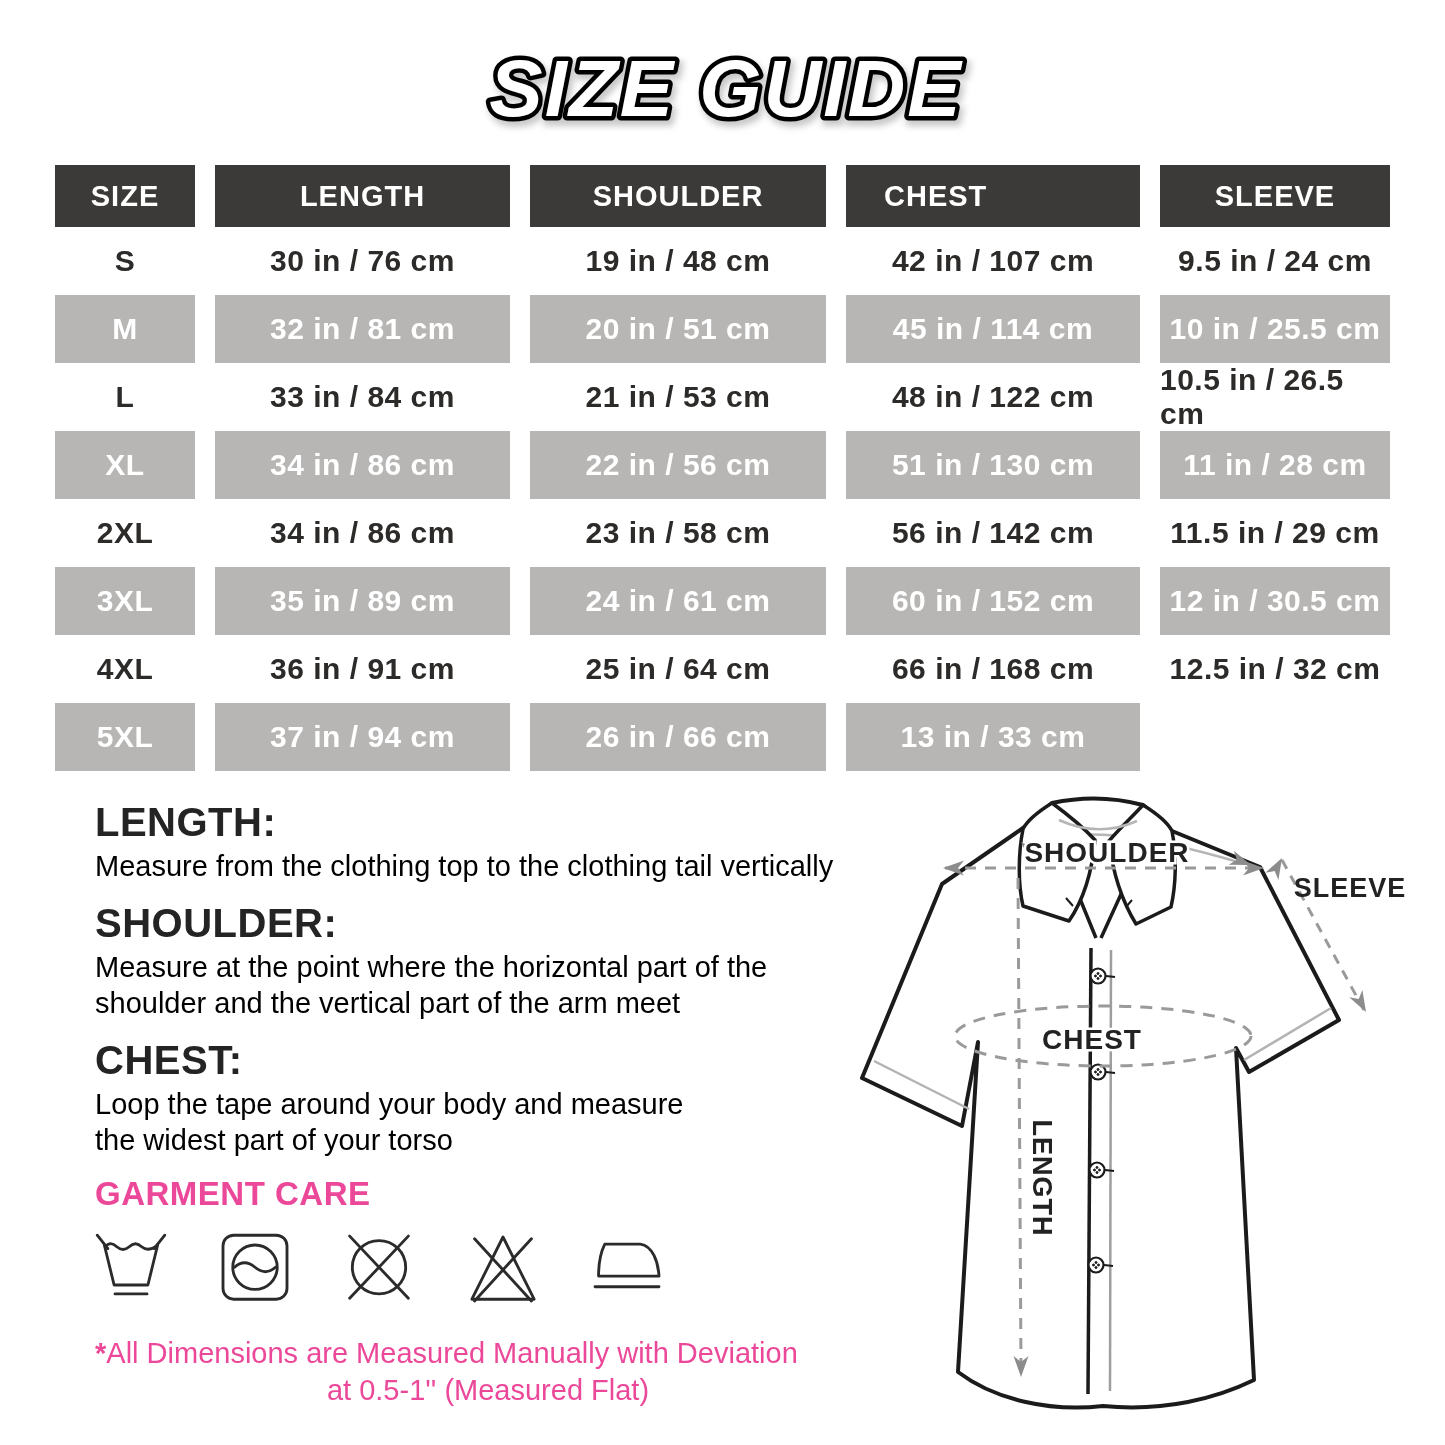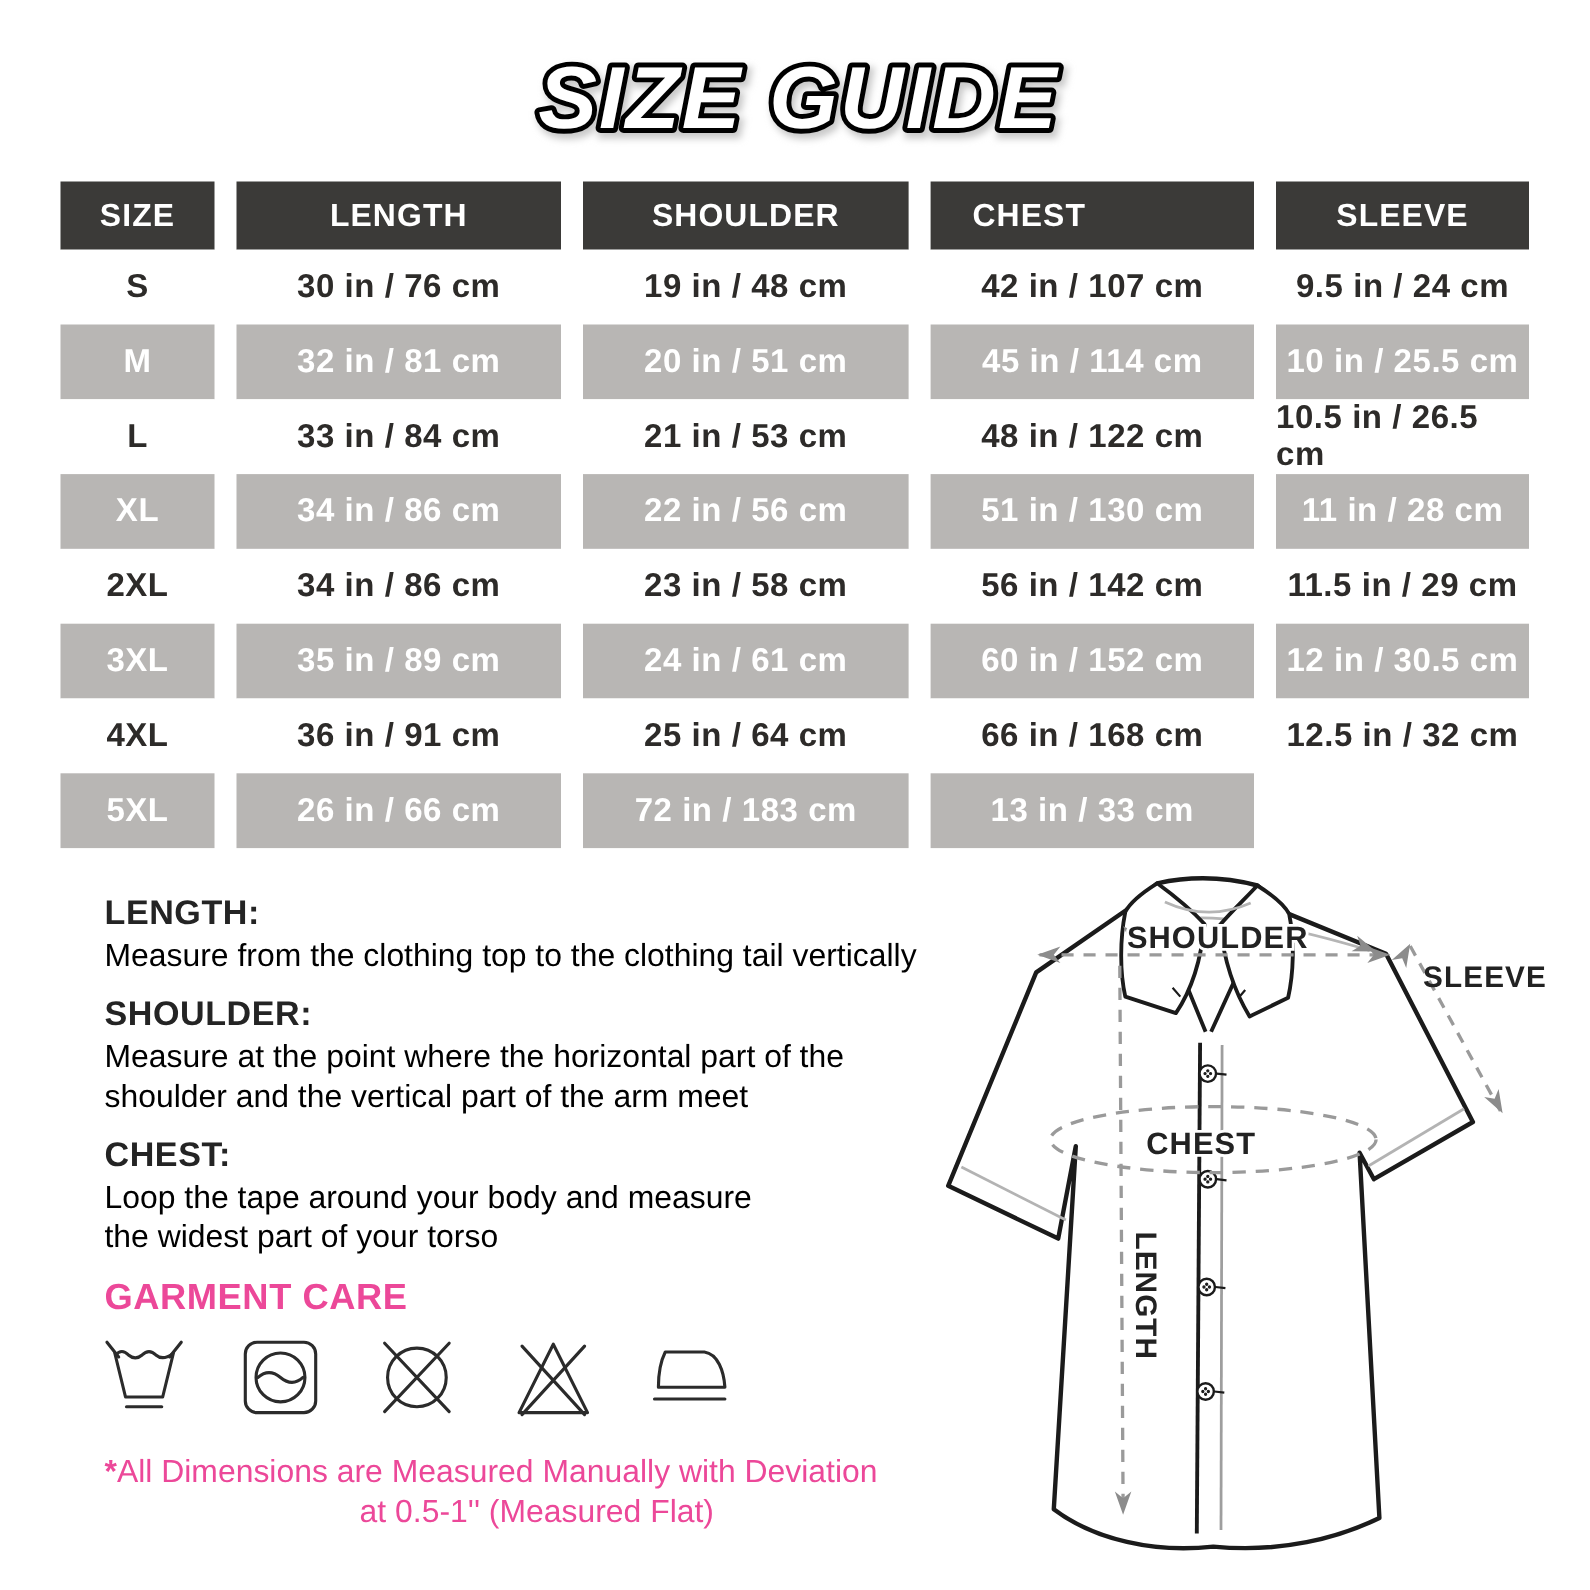"37 in / 94 cm" div.cell { html: none -> <div>37 in / 94 cm</div> }
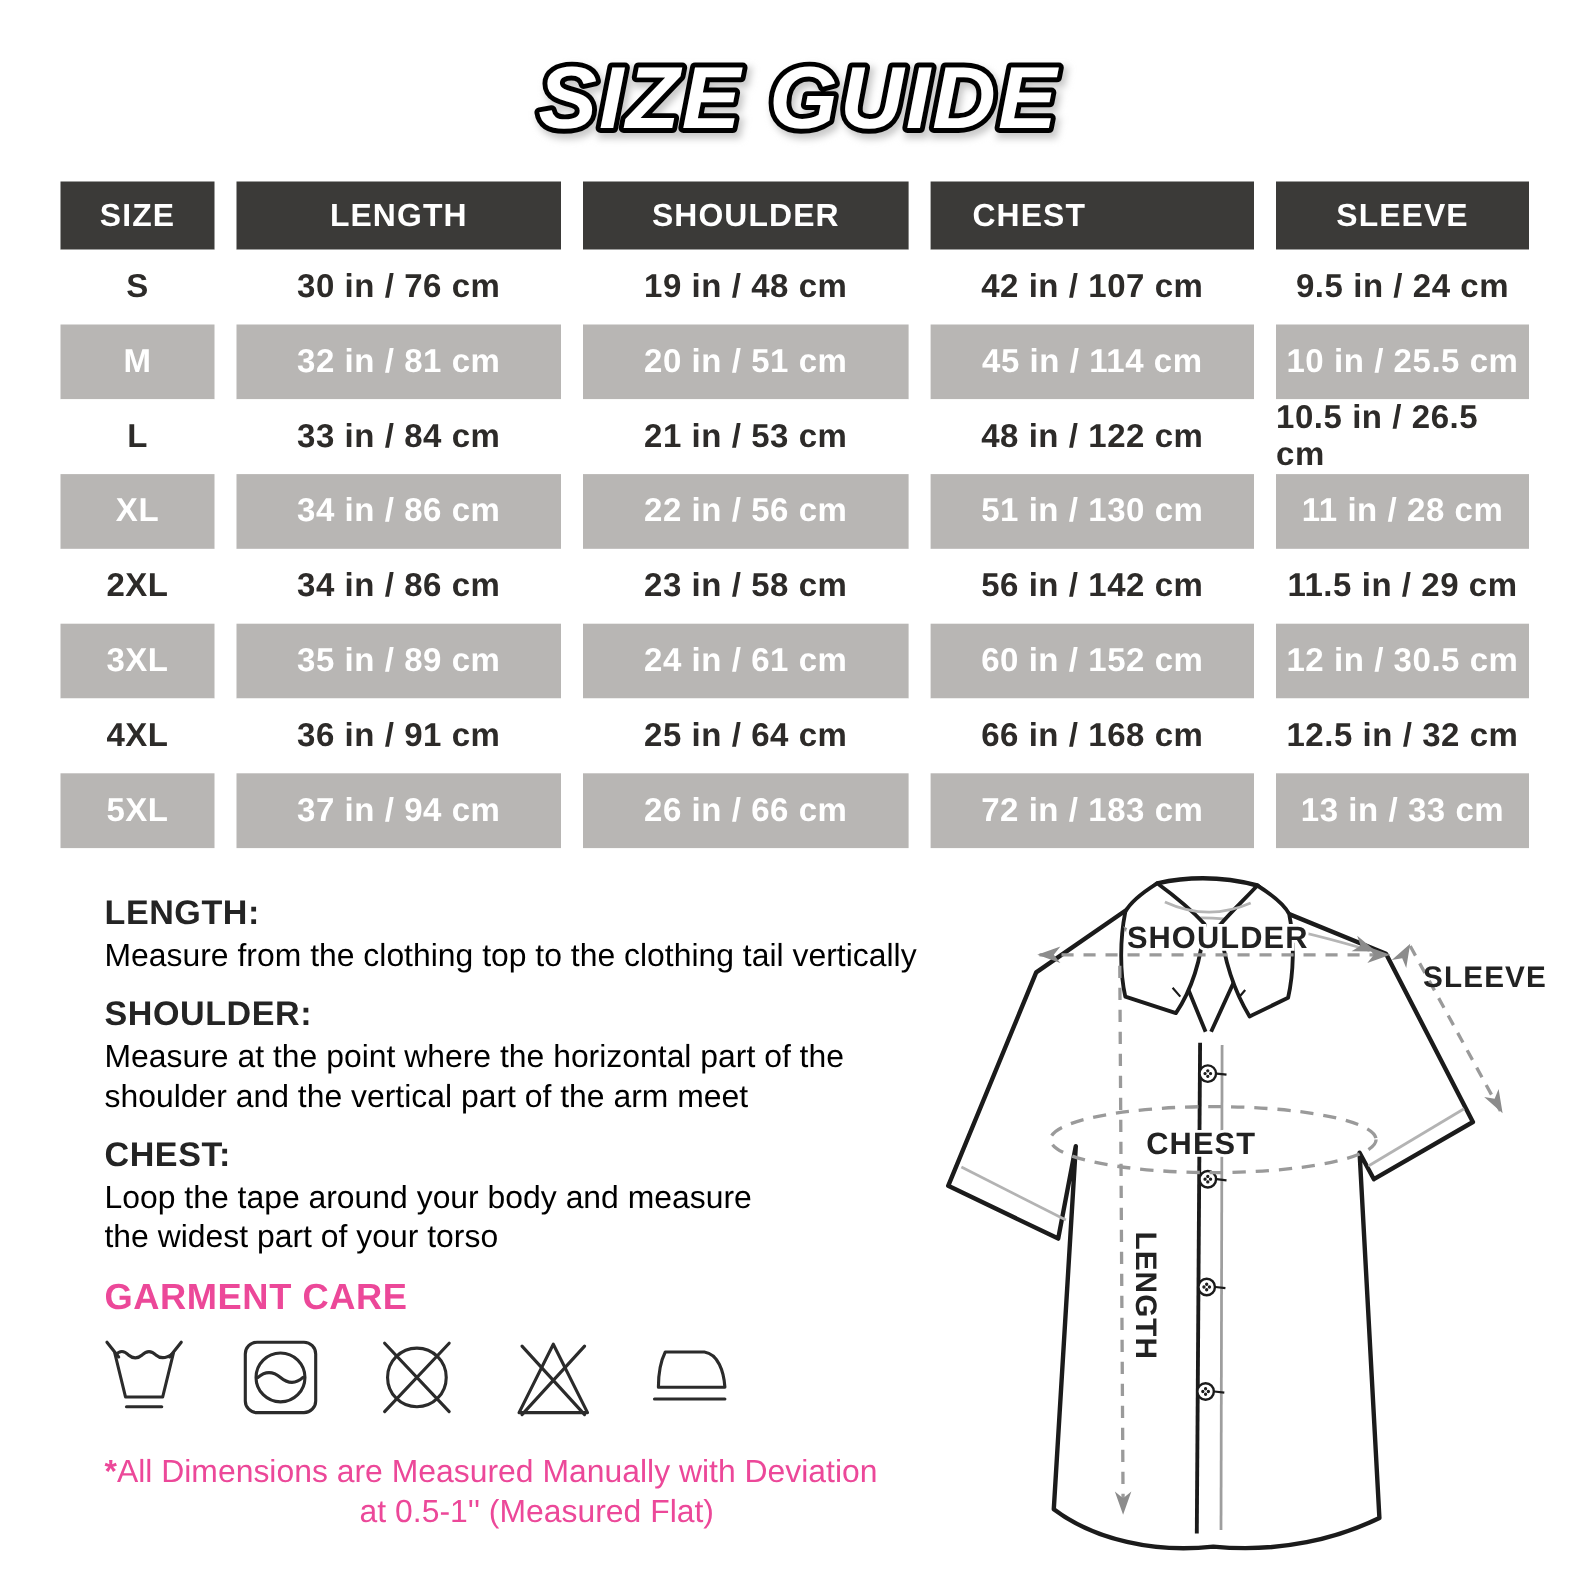"72 in / 183 cm" div.cell { html: <div>72 in / 183 cm</div> -> none }
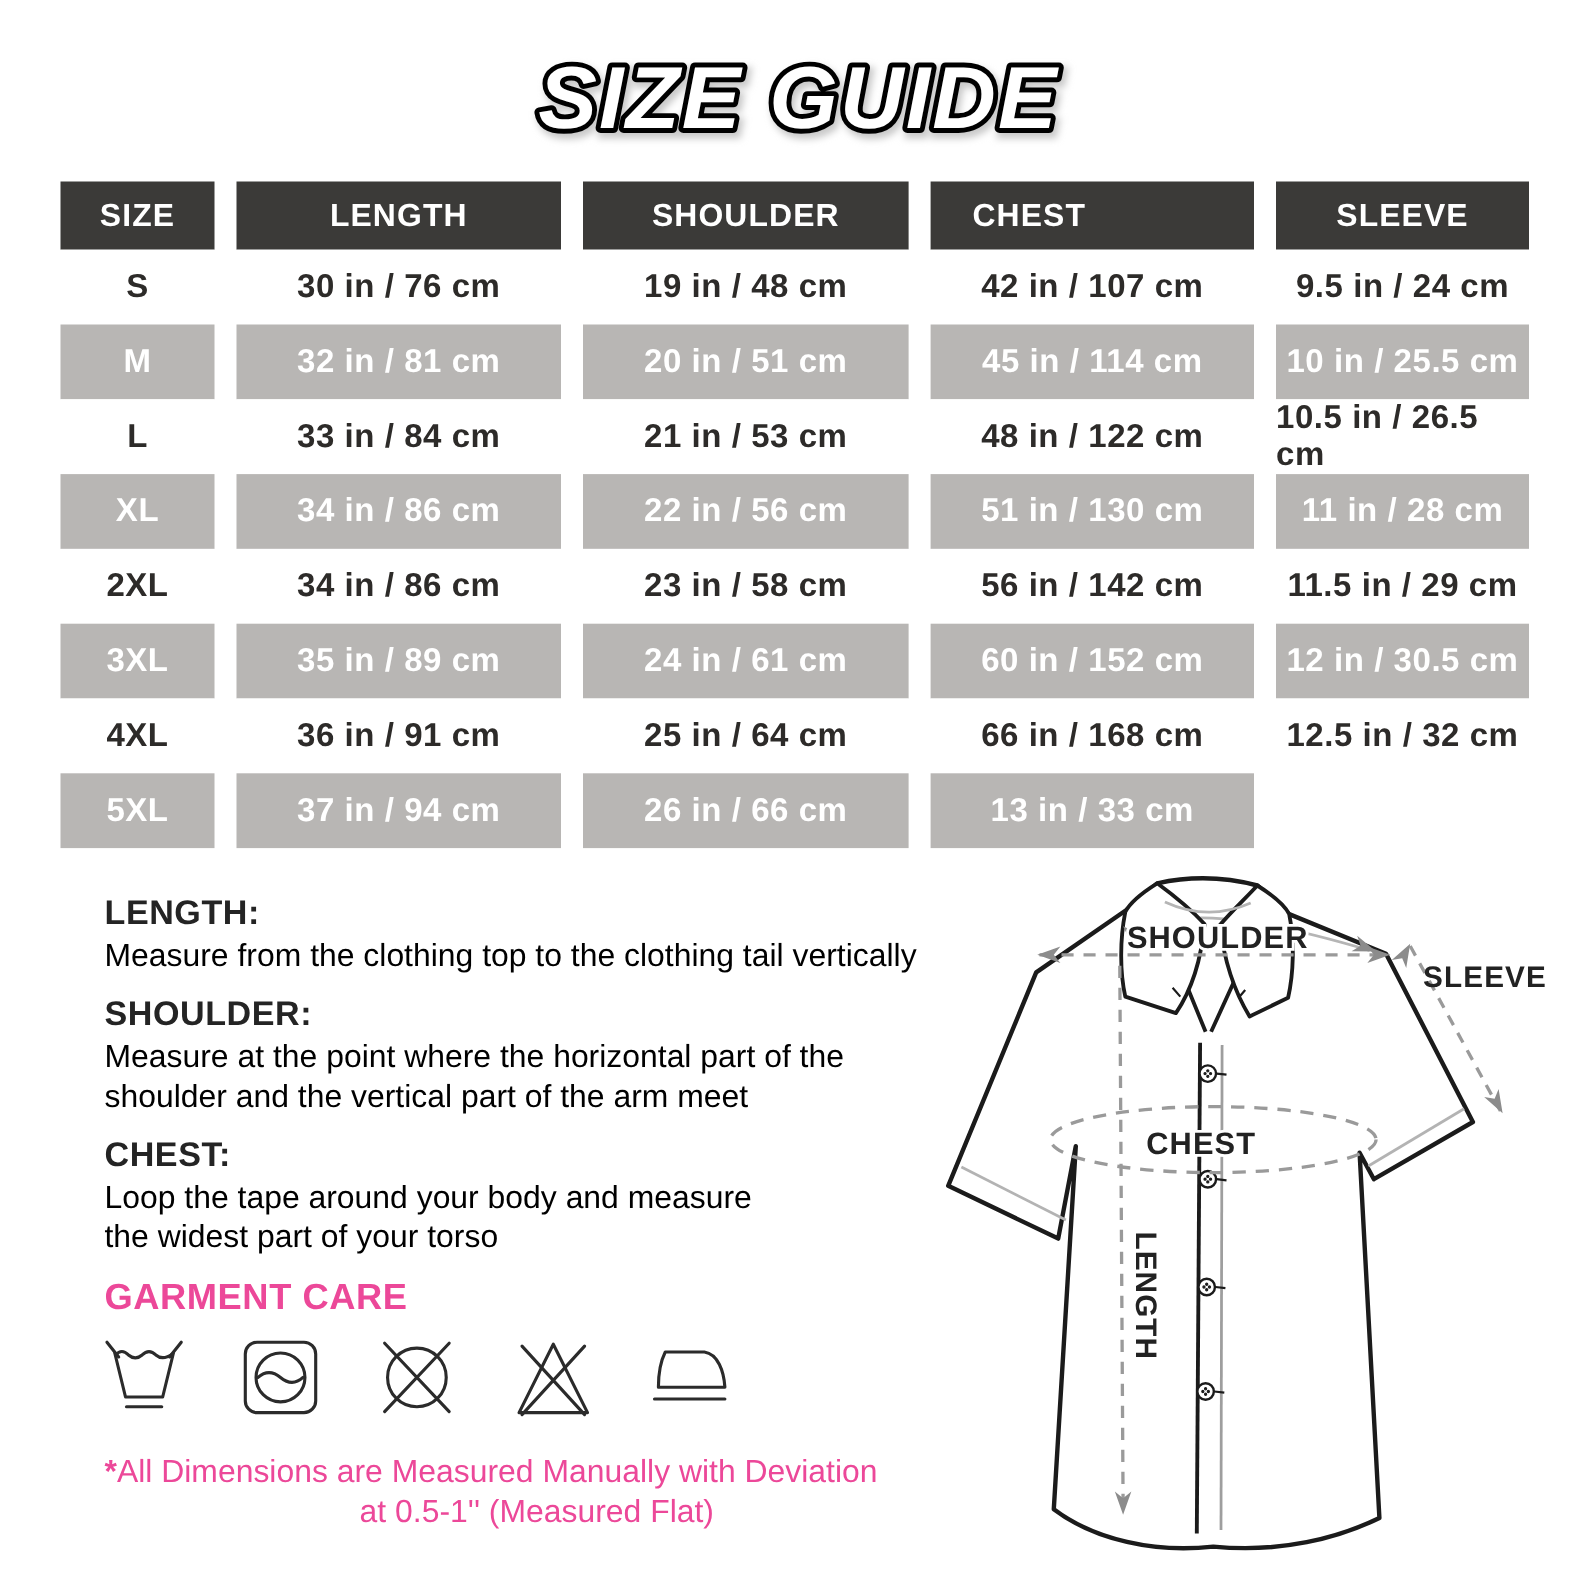"LENGTH:" .info h3 { font-size: 31px -> 40px; margin: 12px 0 3px 0 -> 0 0 3px 0 }
